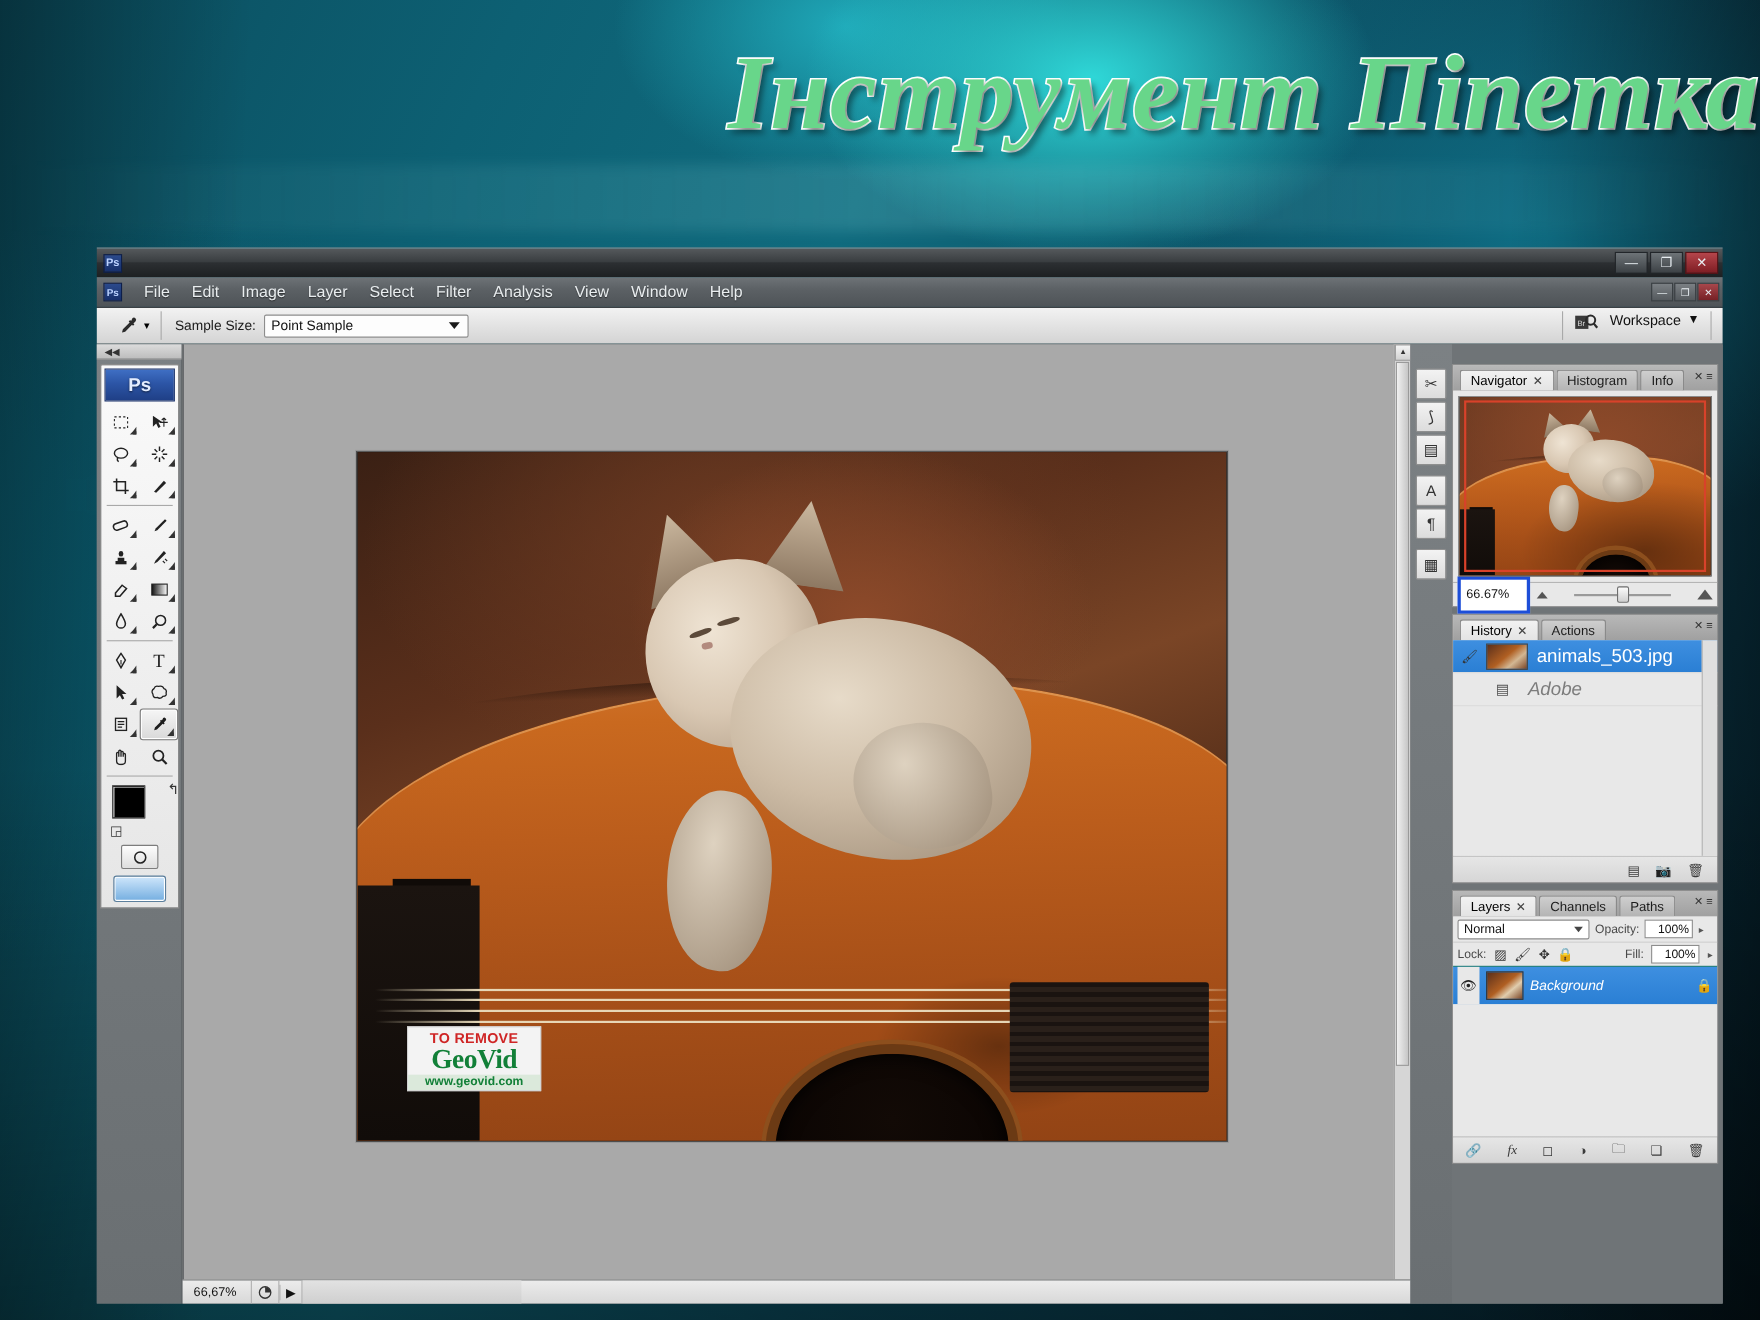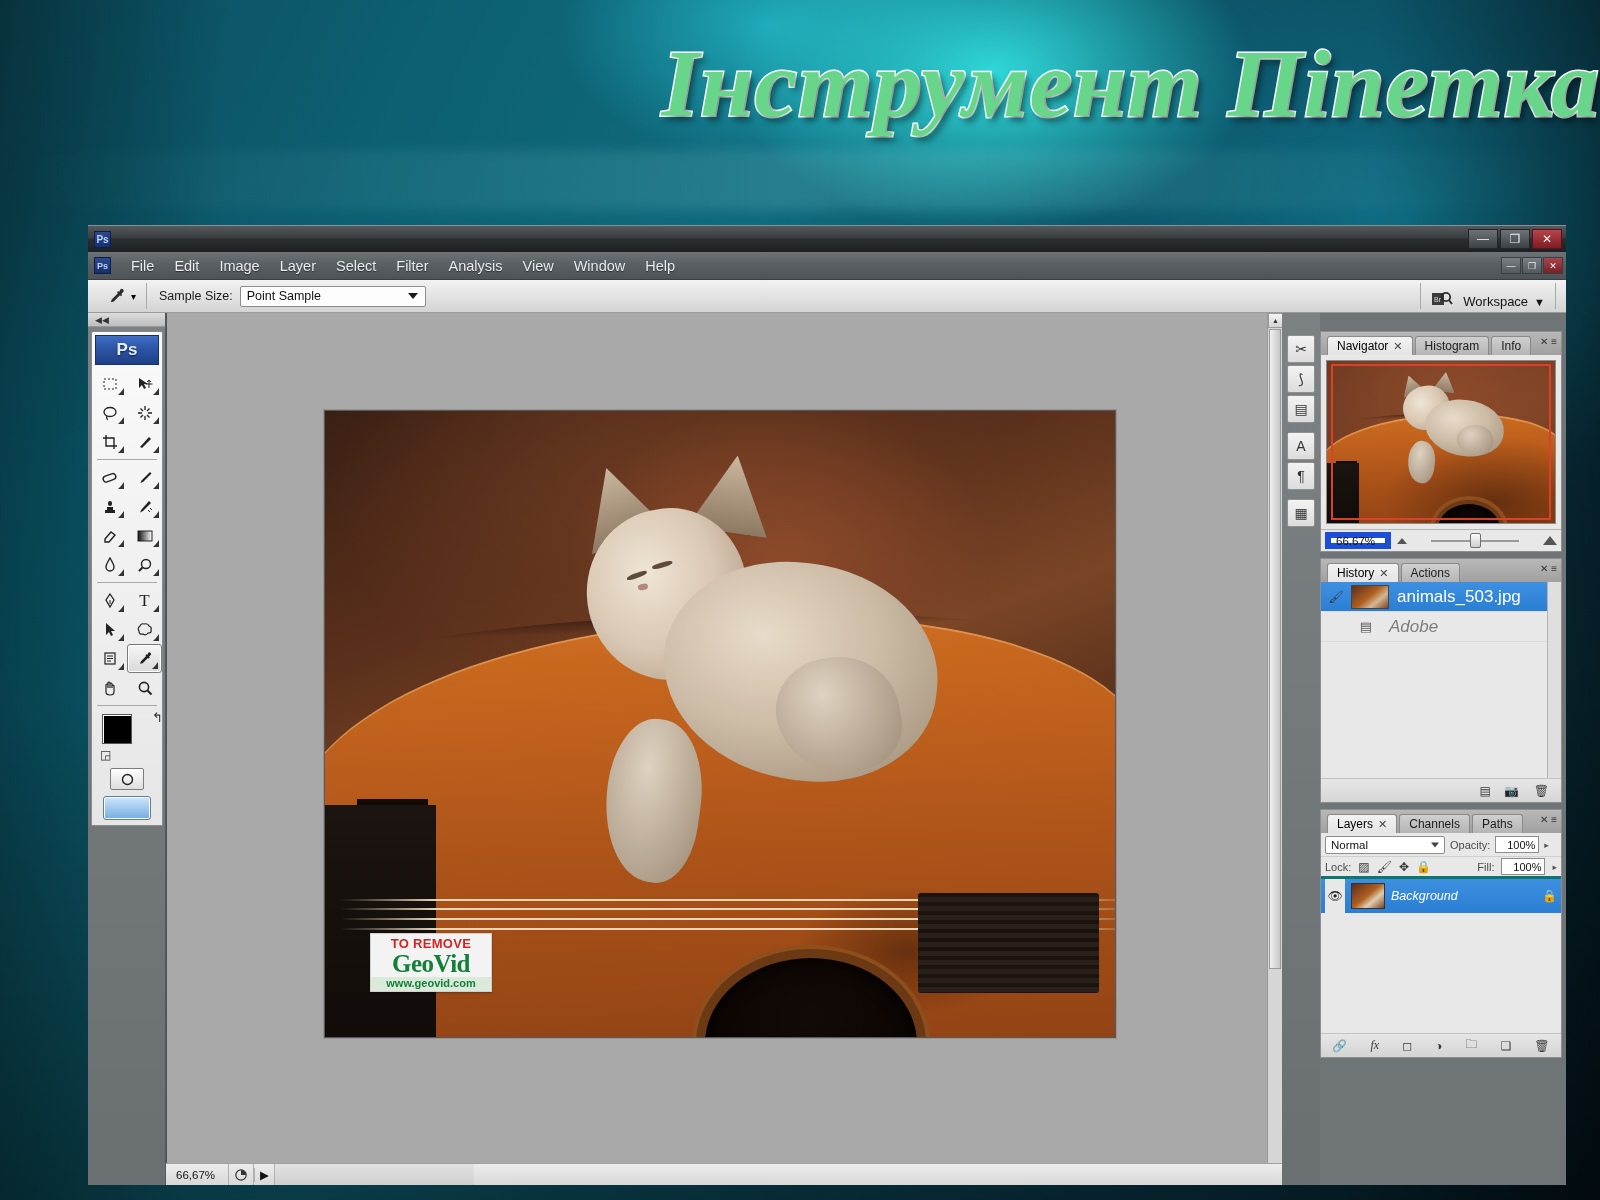"Workspace" #opt-right { align-items: flex-end -> flex-start }
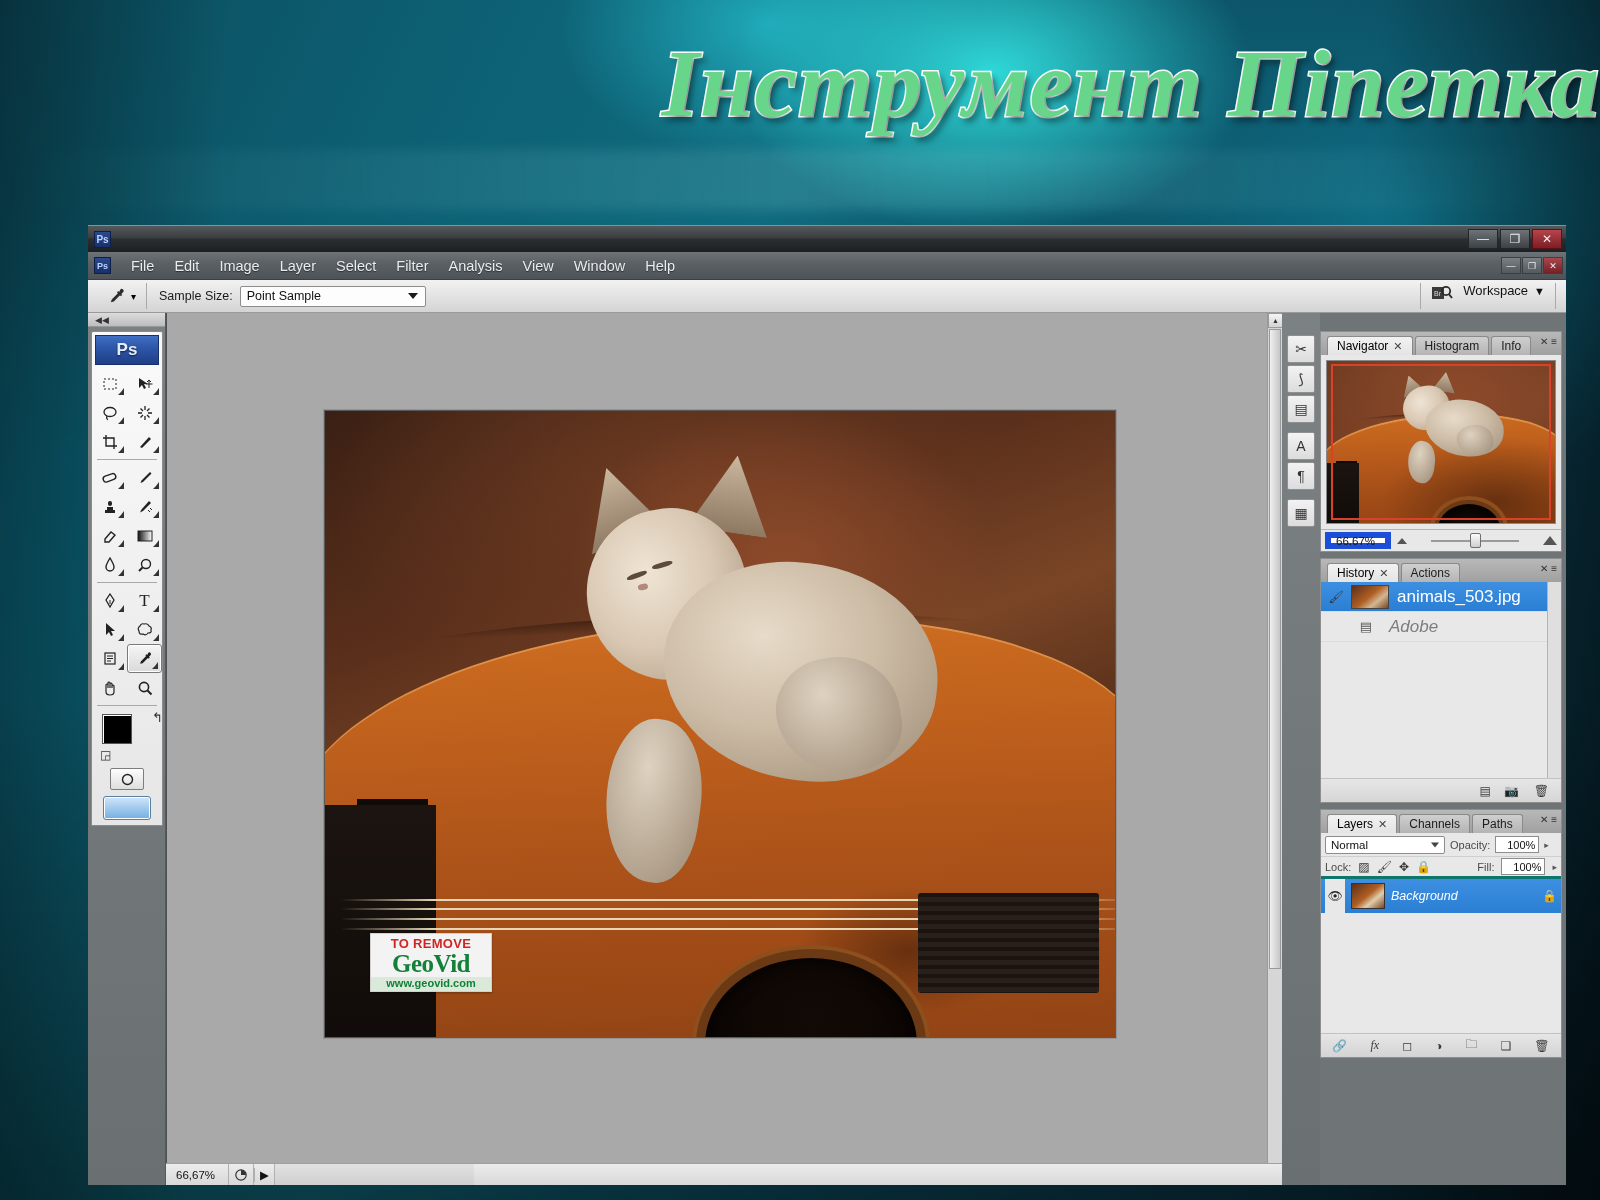"66.67%" #nav-zoom { border: 6px solid #1d4ed8 -> 3px solid #1d4ed8; height: 17px -> 34px }
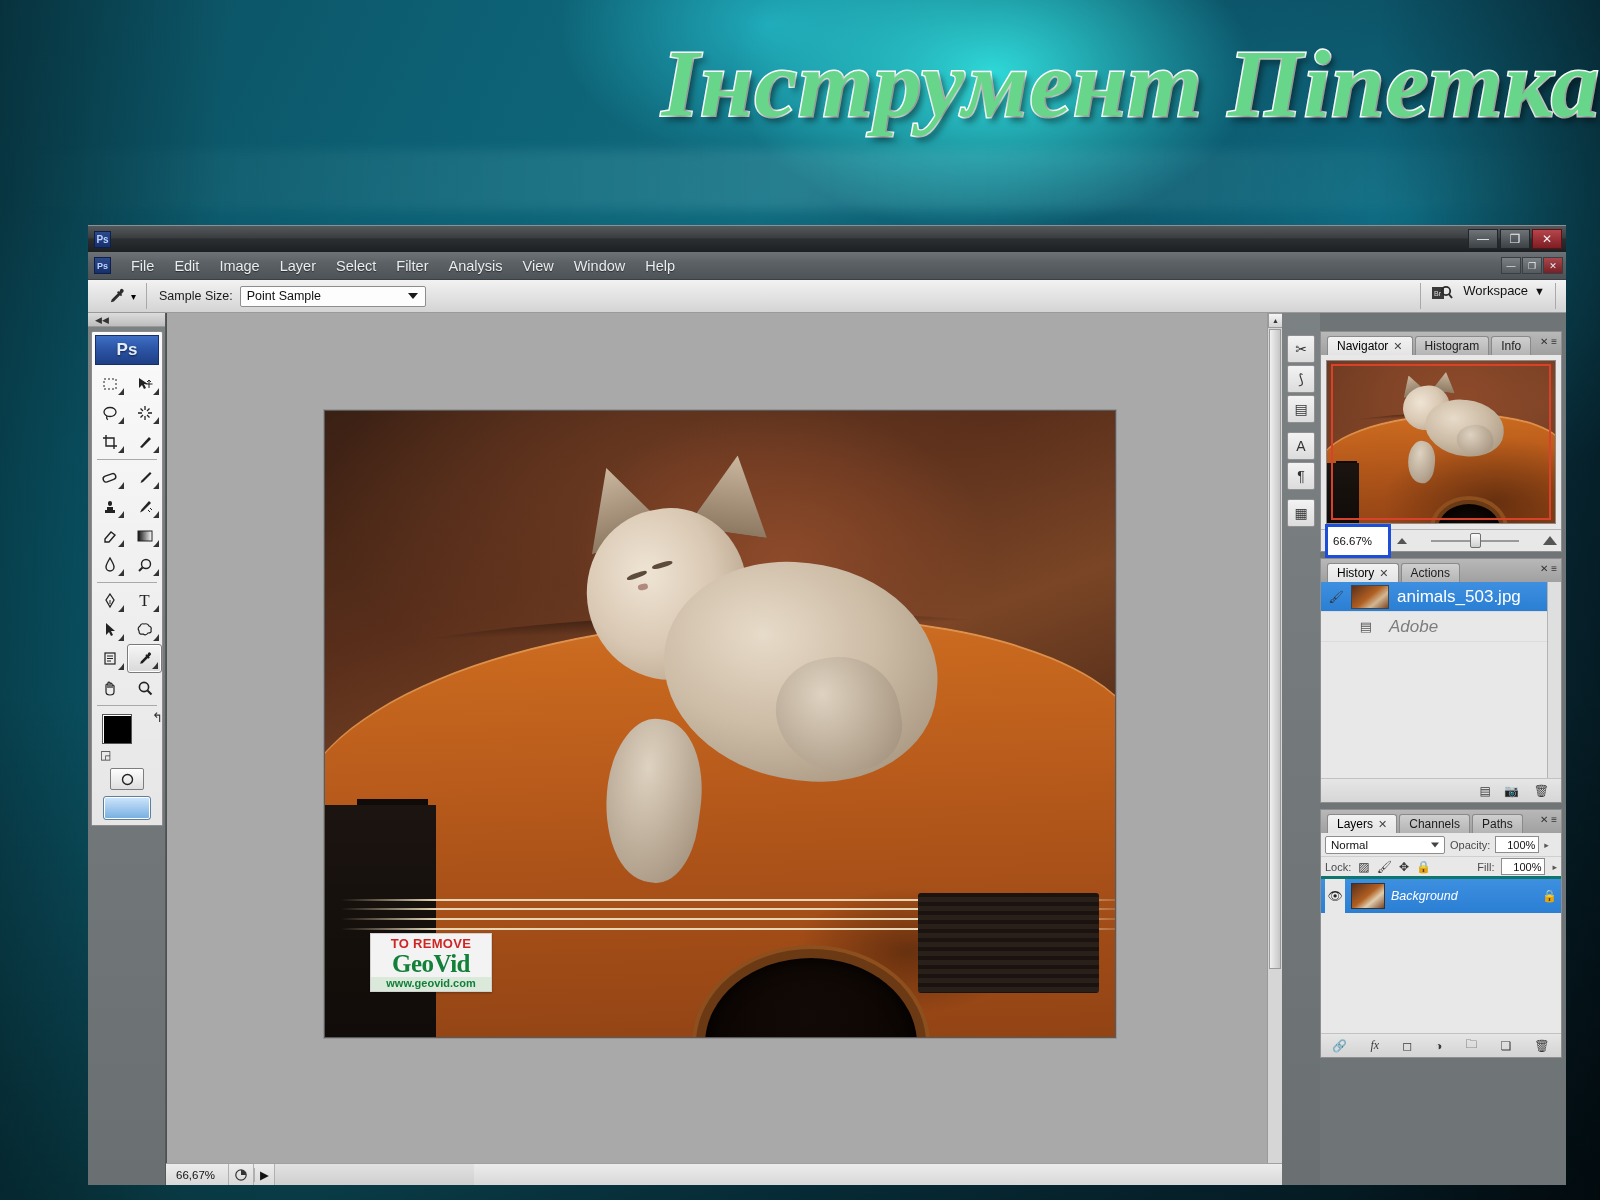"Lock:" #layers-row2 { border-bottom: 3px solid #0f766e -> 1px solid #0f766e }
